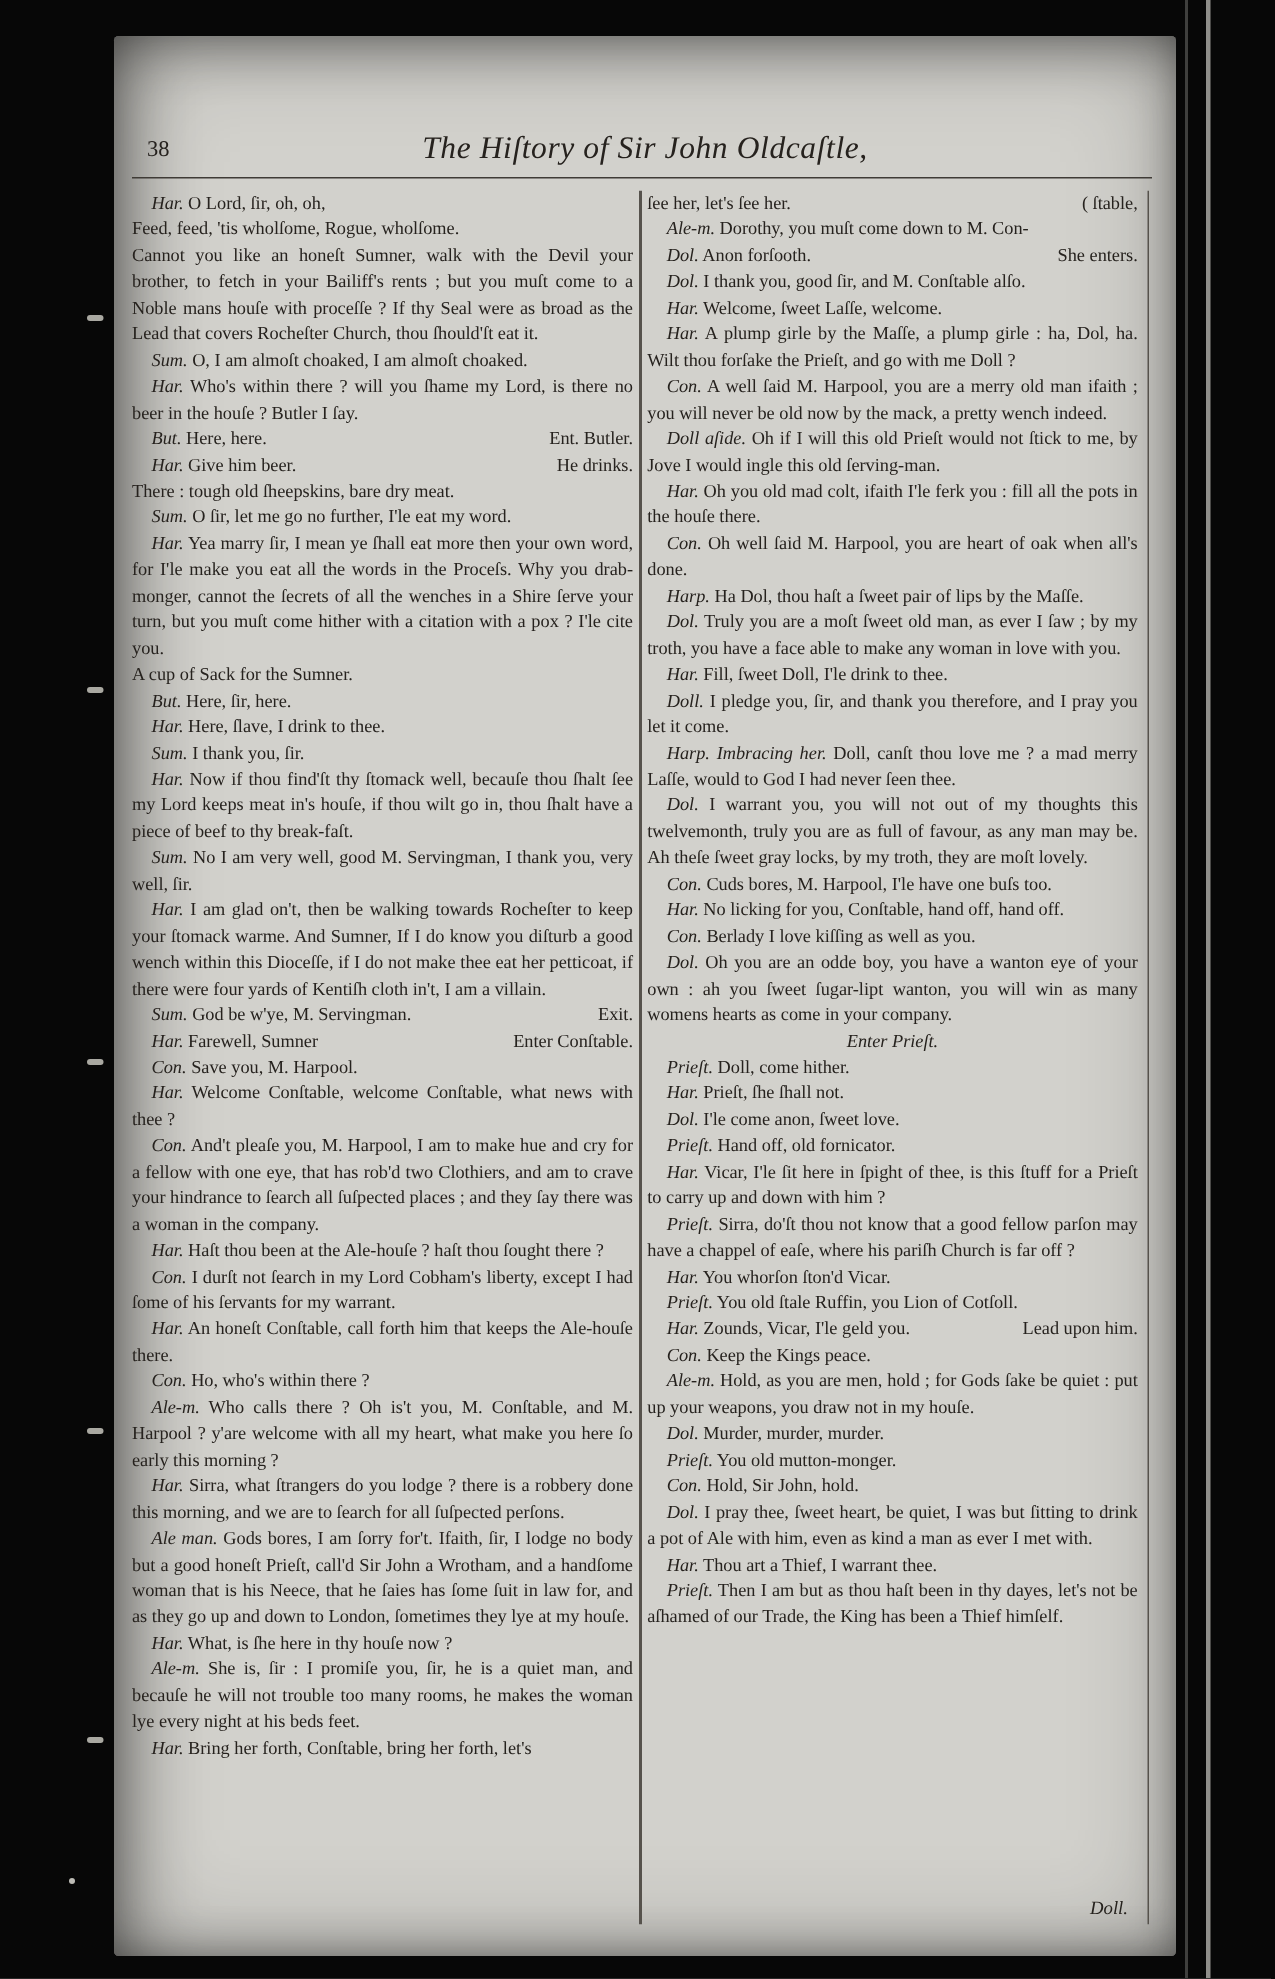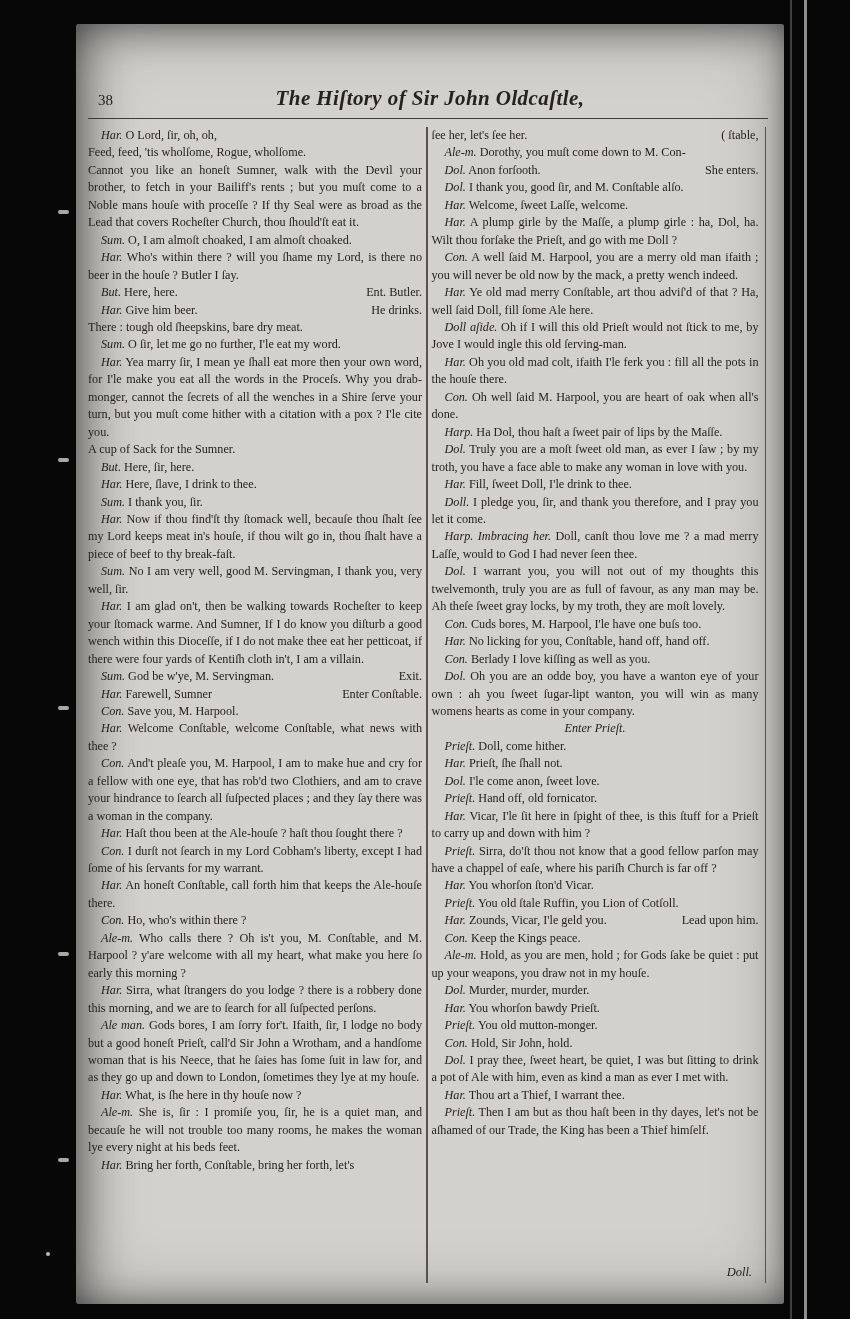"The Hiſtory of Sir John" .title { font-weight: bold -> normal }
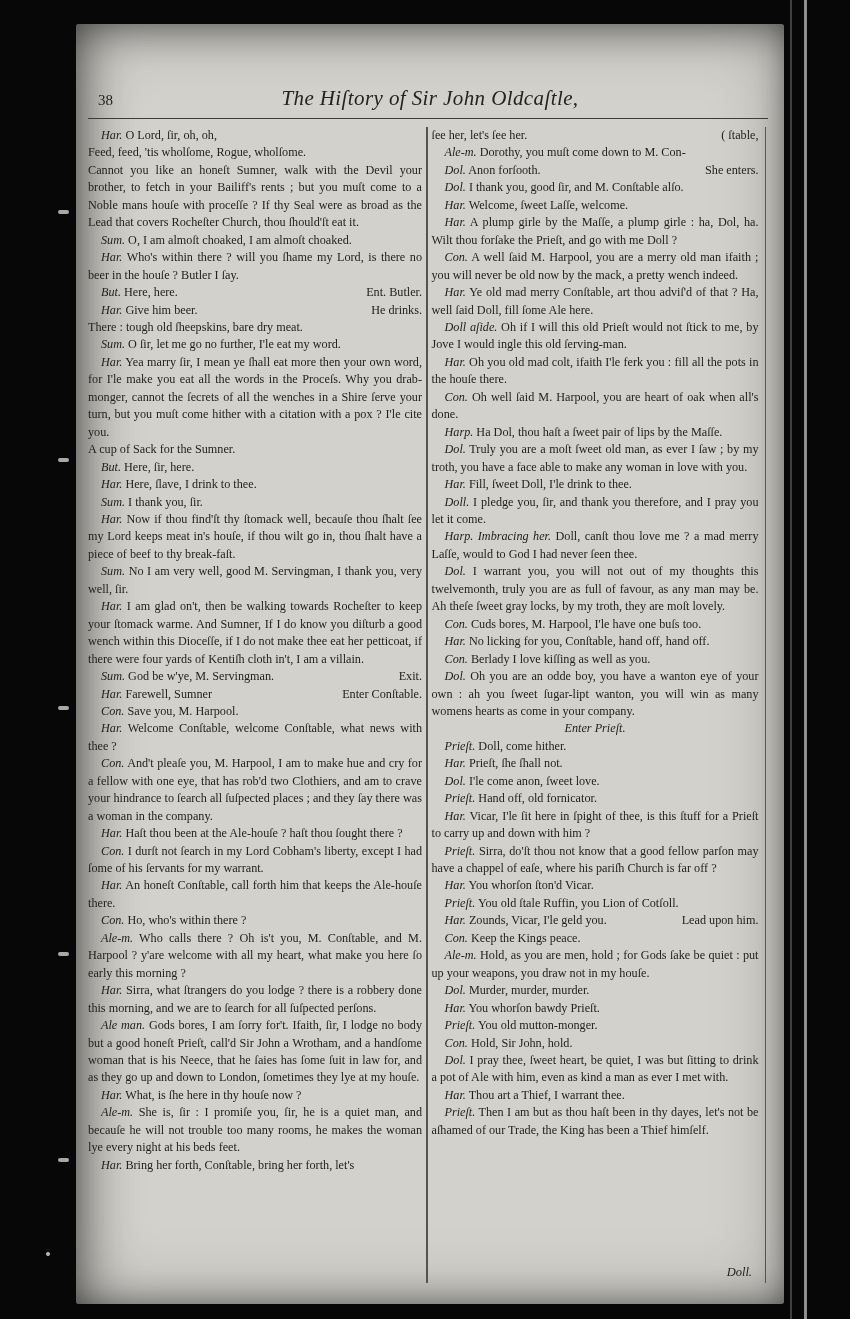"Har. Ye old mad merry" p.speech { html: <p><span>Har.</span> Ye old mad merry Conſtable, art thou adviſ'd of that ? Ha, well ſaid Doll, fill ſome Ale here.</p> -> none }
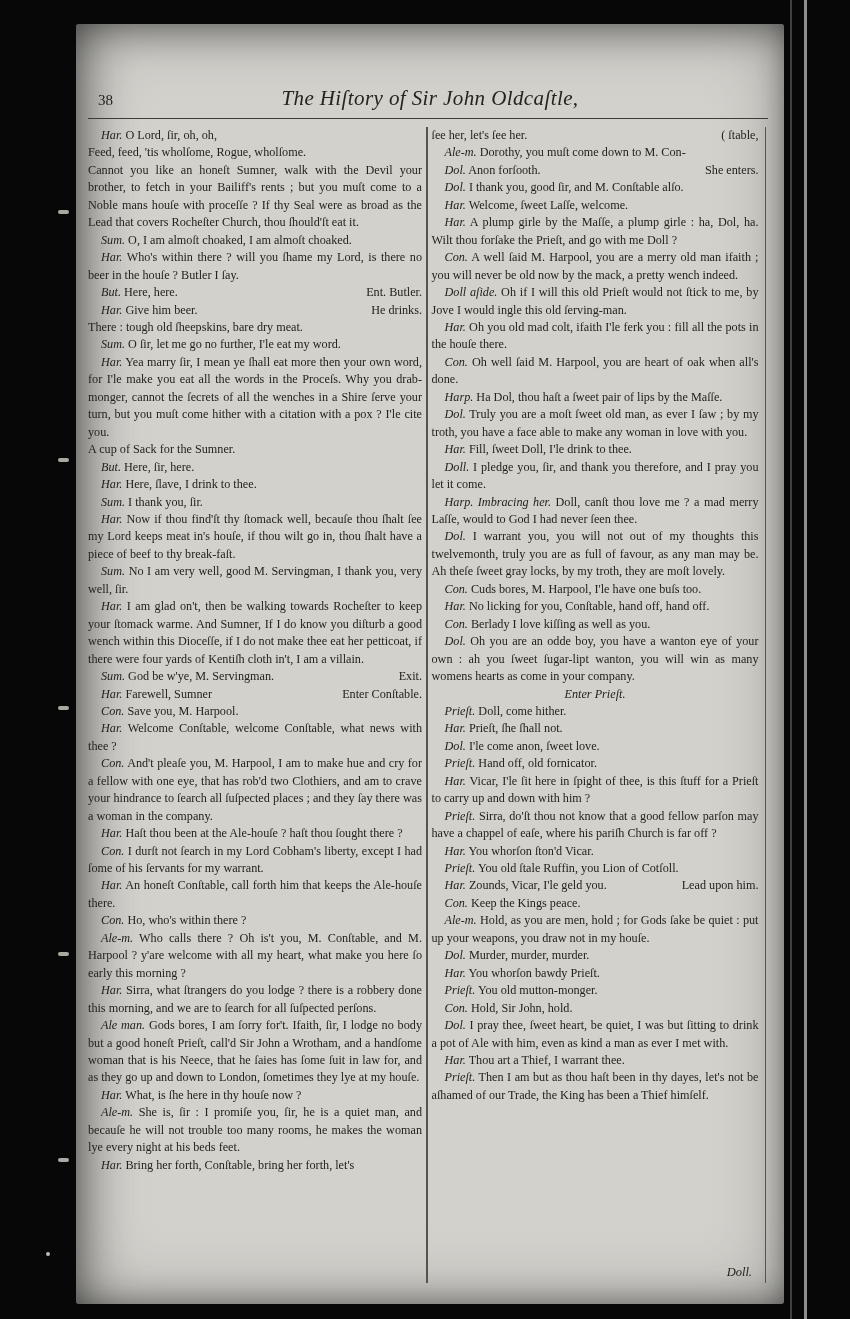"Har. You whorſon bawdy Prieſt." p.speech { html: <p><span>Har.</span> You whorſon bawdy Prieſt.</p> -> none }
